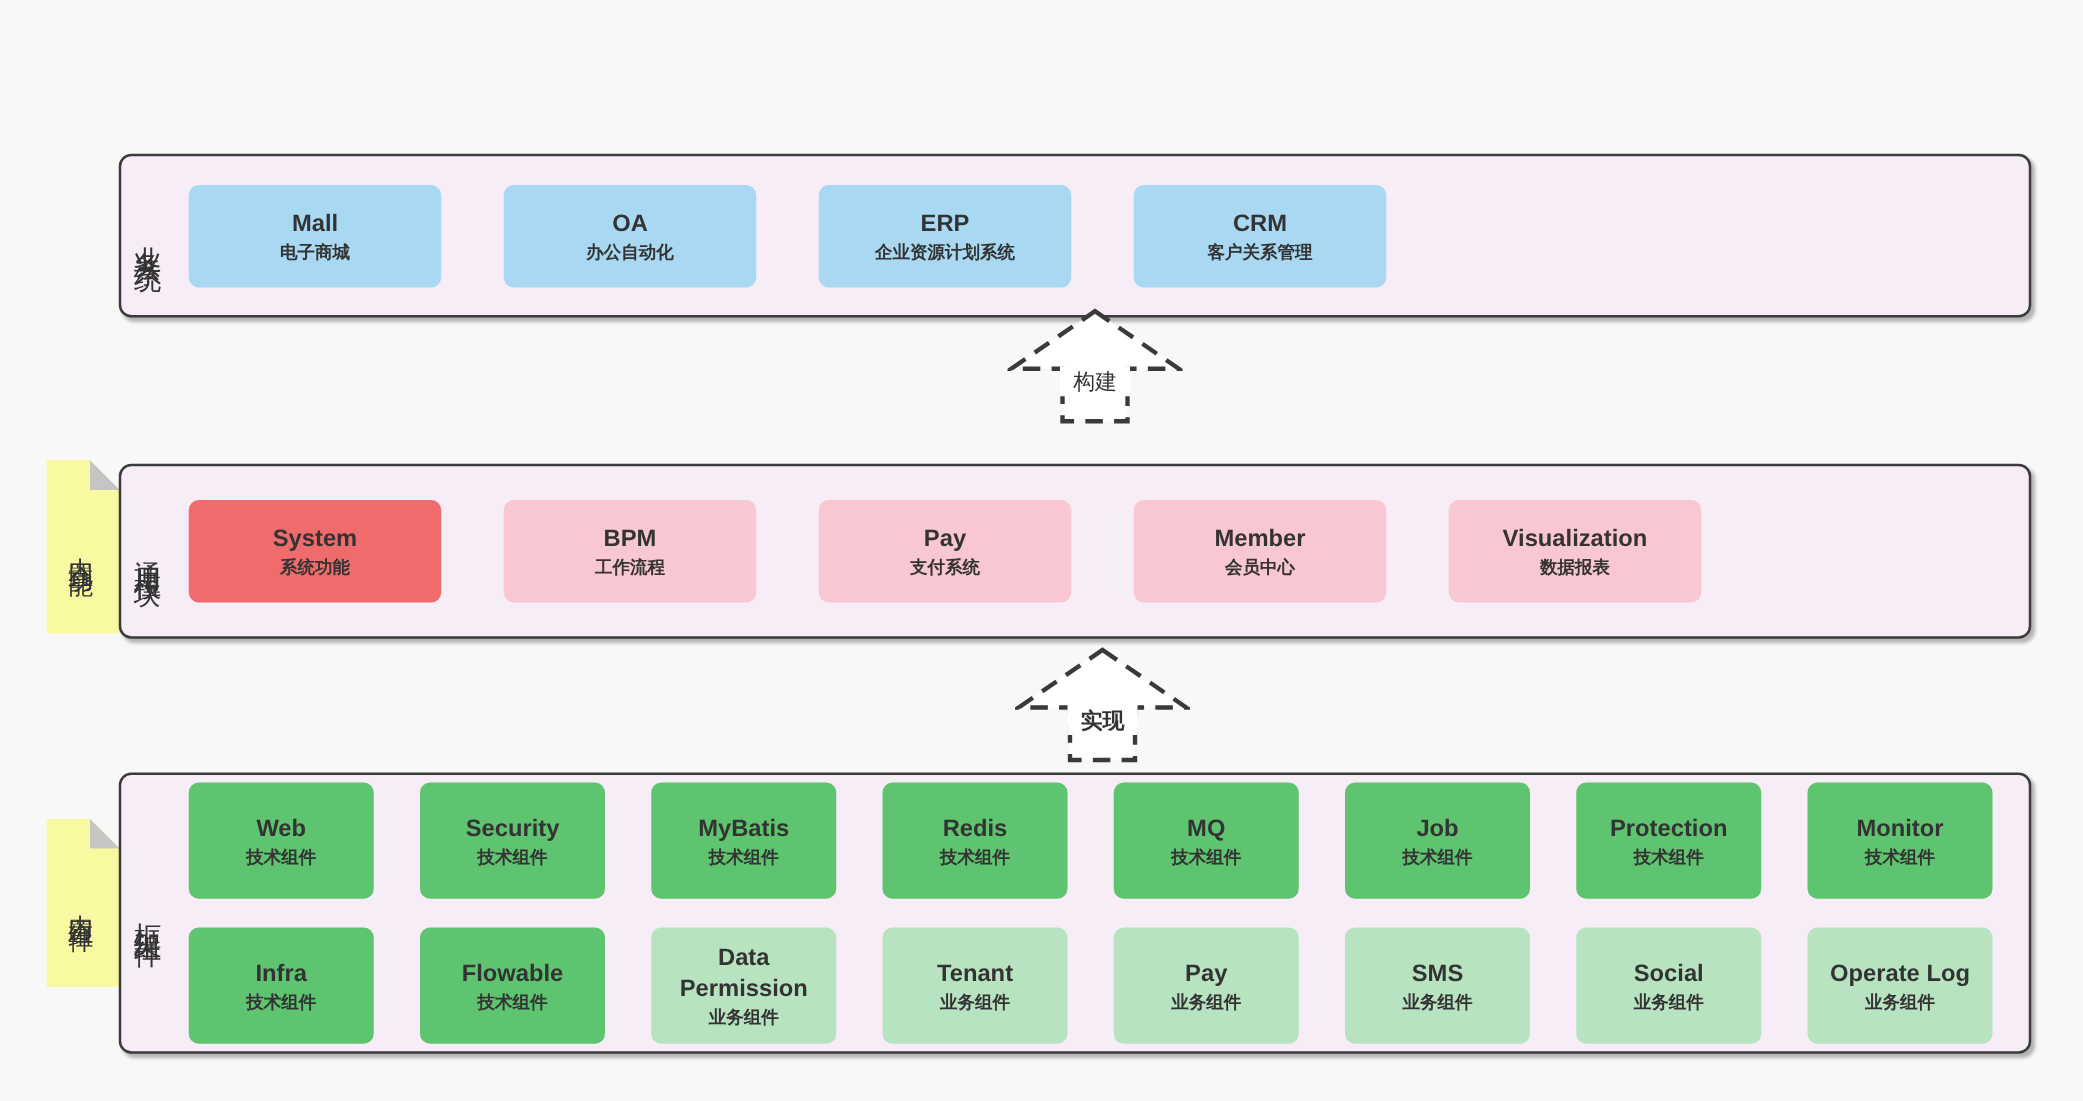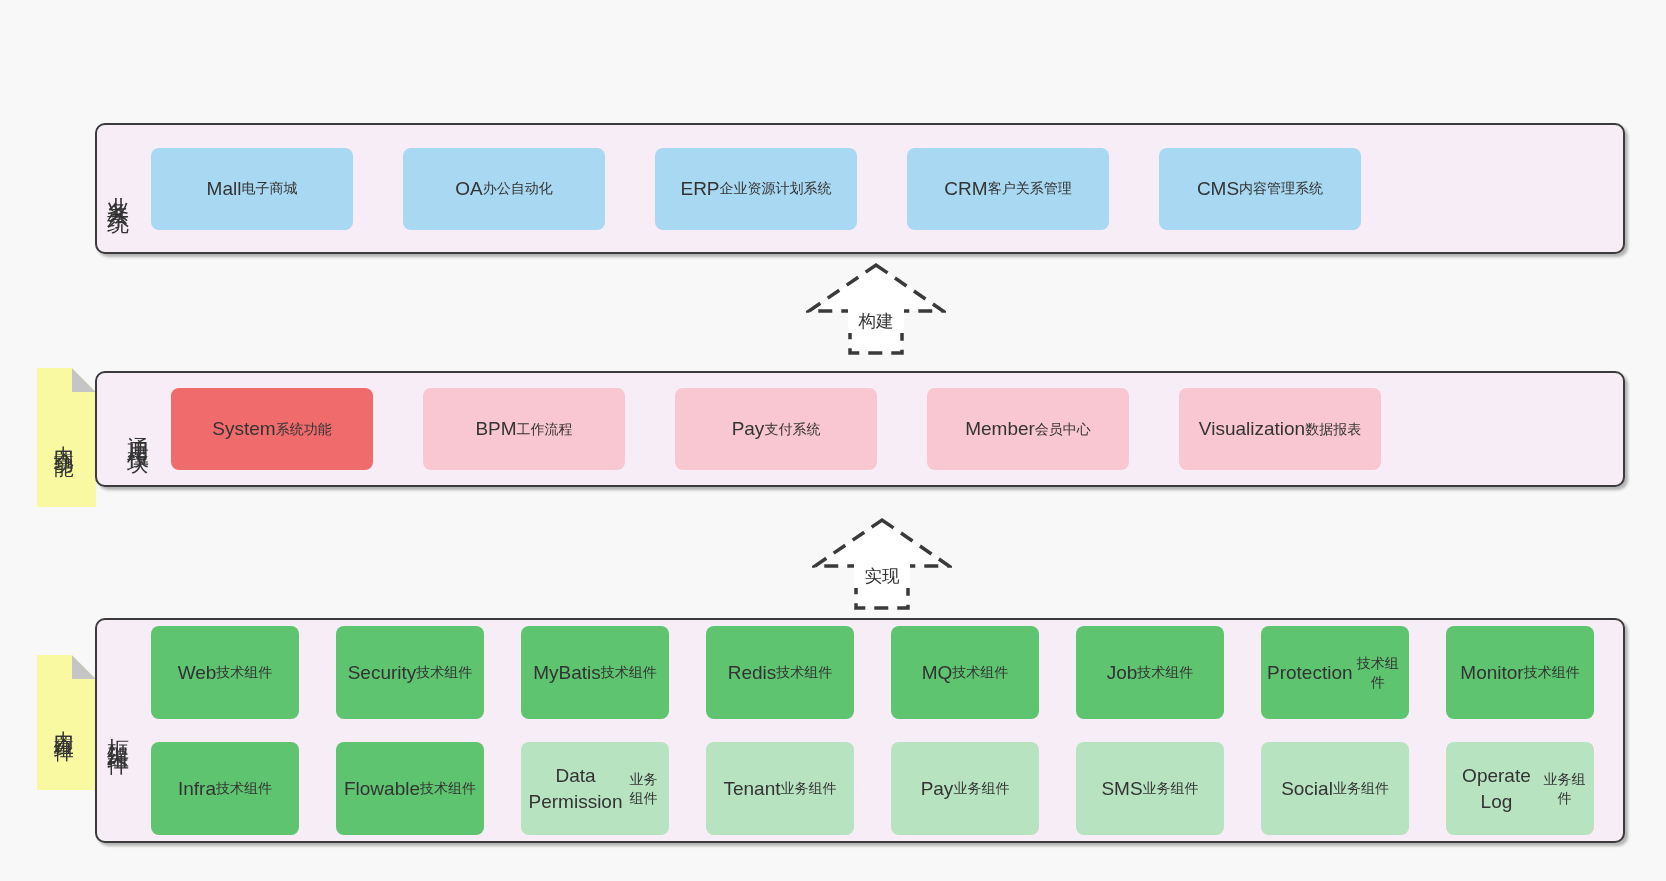"Mall" .box { flex-direction: row -> column; font-weight: none -> bold }
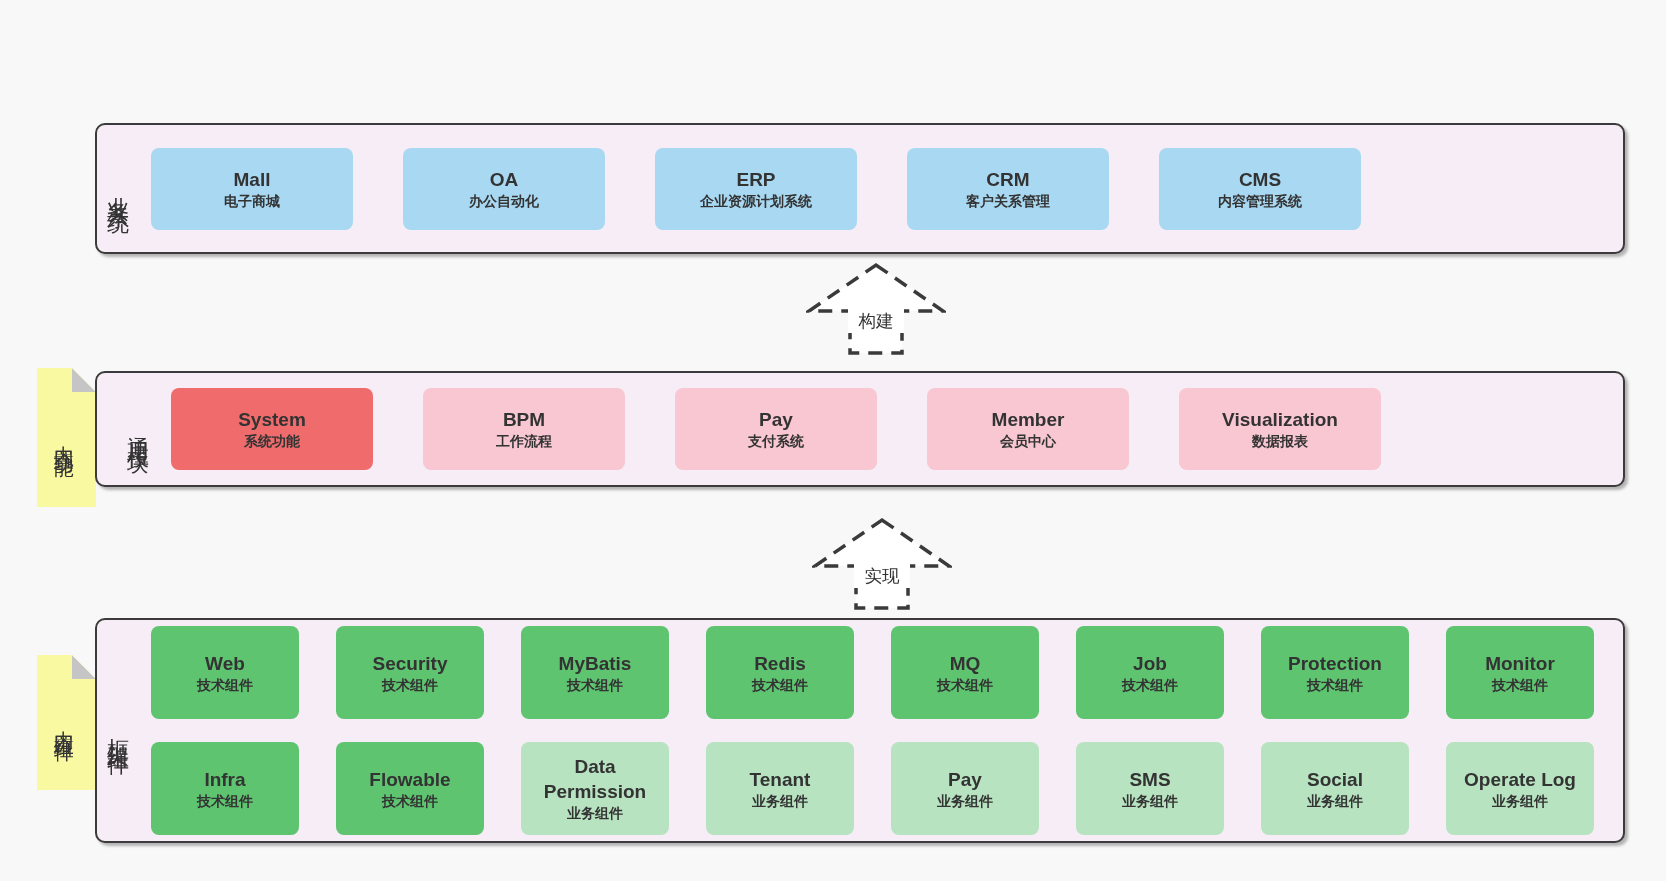"CMS" div.box { html: <div> <div>CMS</div> <div>内容管理系统</div> </div> -> none }
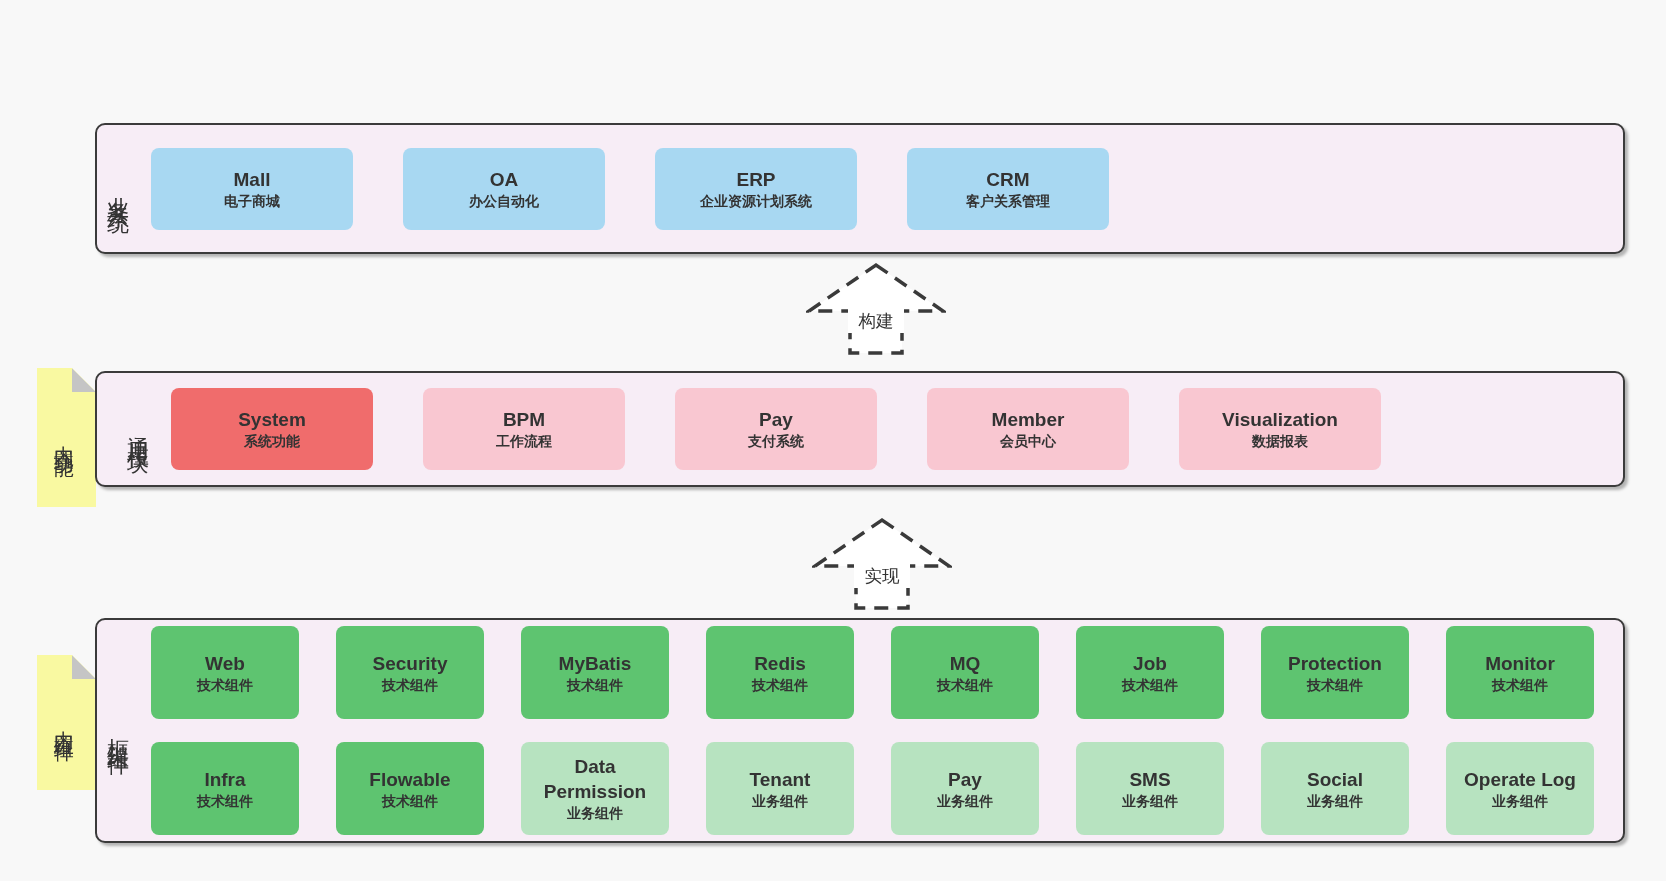"构建" .arrow-1 { top: 262px -> 246px }
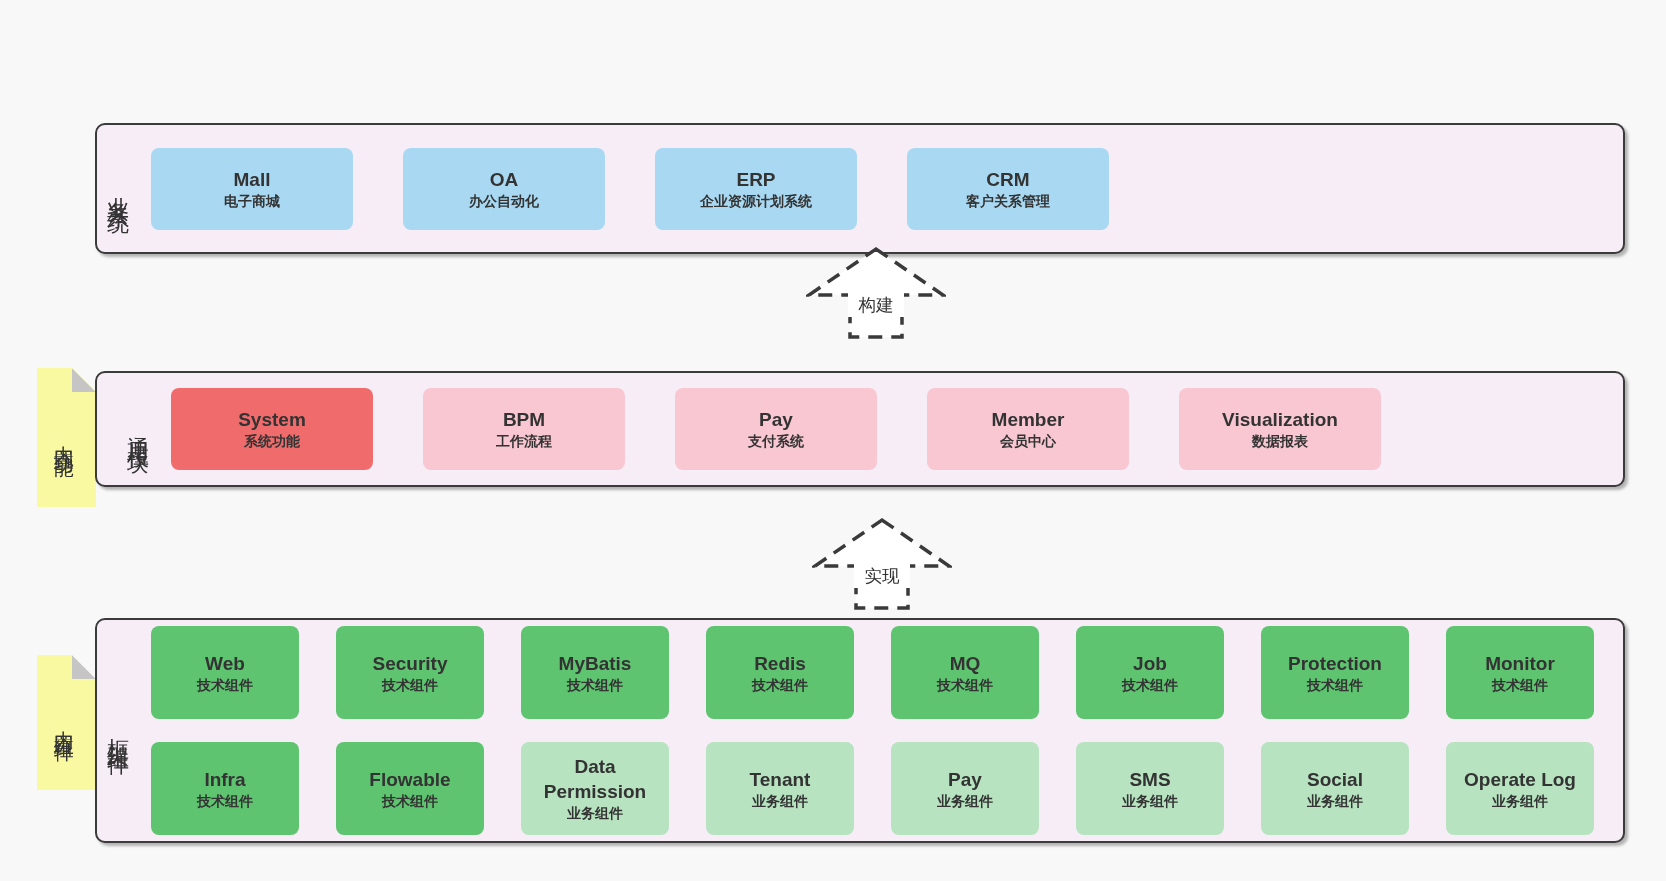"System" .panel-mid { height: 116px -> 140px; padding-left: 20px -> none }
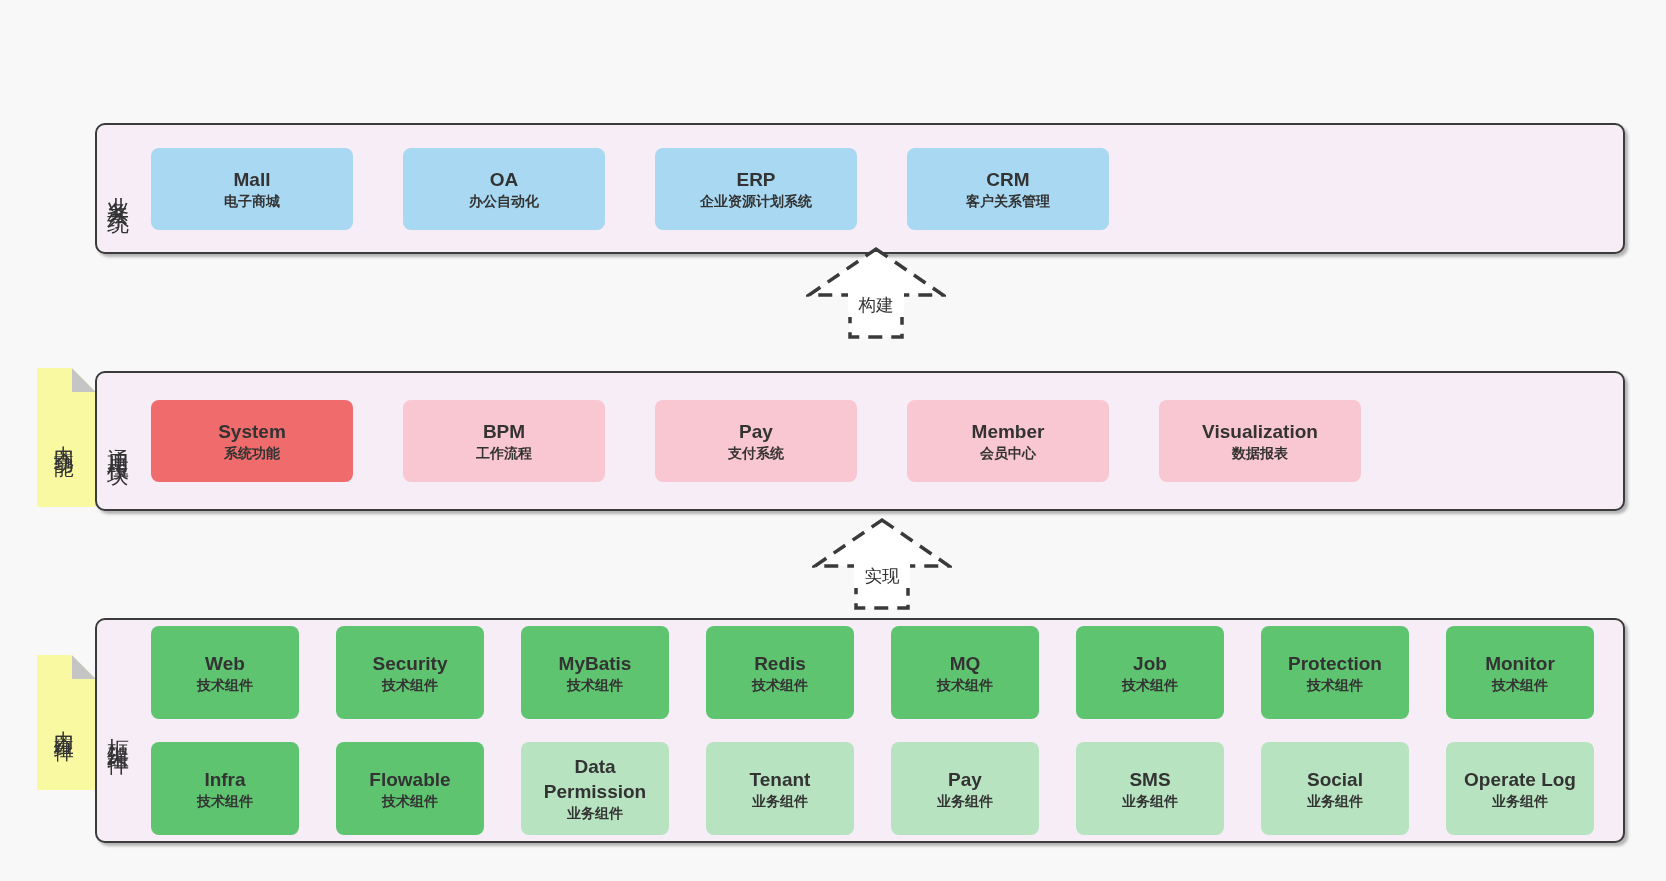"实现" .arrow-2 { font-weight: none -> bold }
